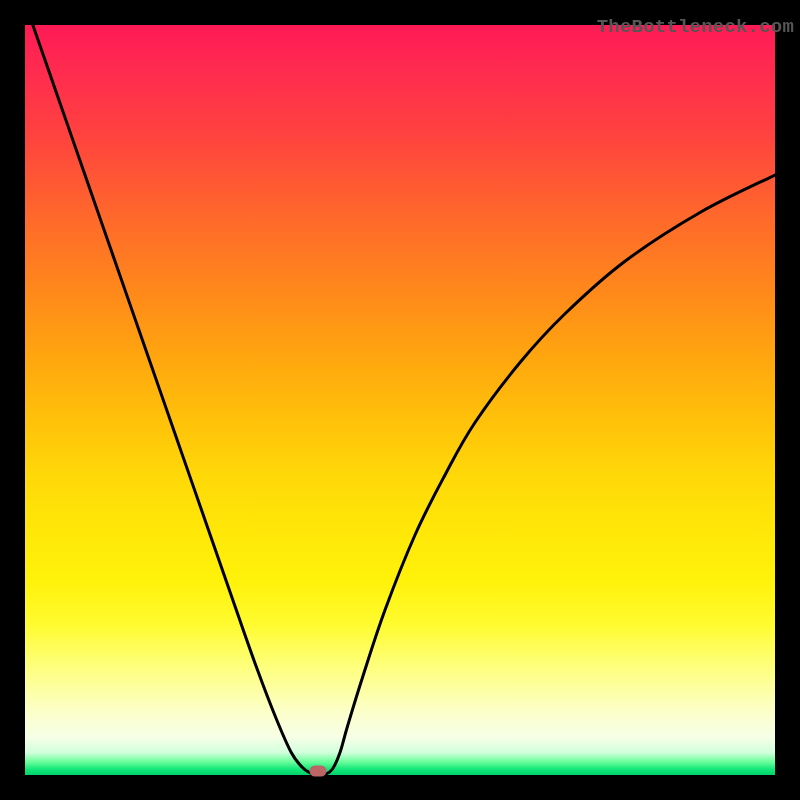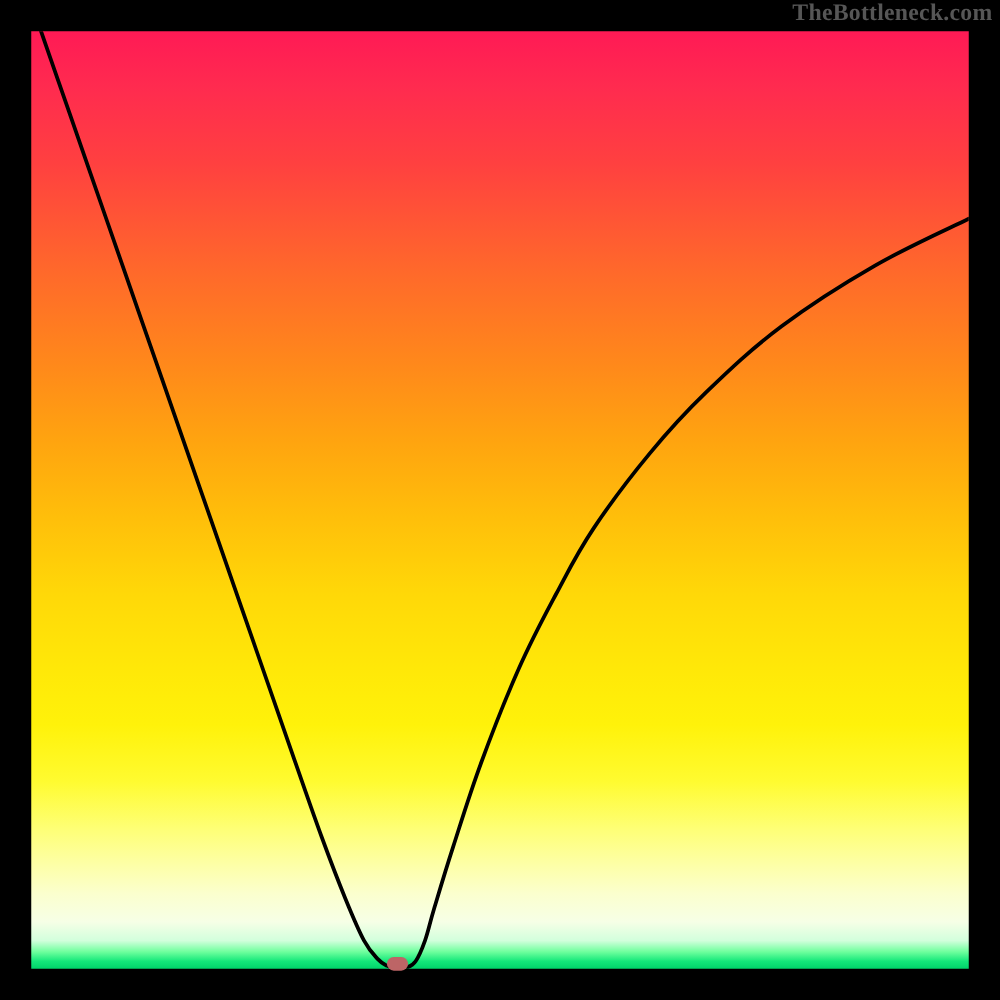"TheBottleneck.com" .watermark { font-family: Liberation Serif, serif -> Liberation Mono, monospace; top: 0px -> 16px }
